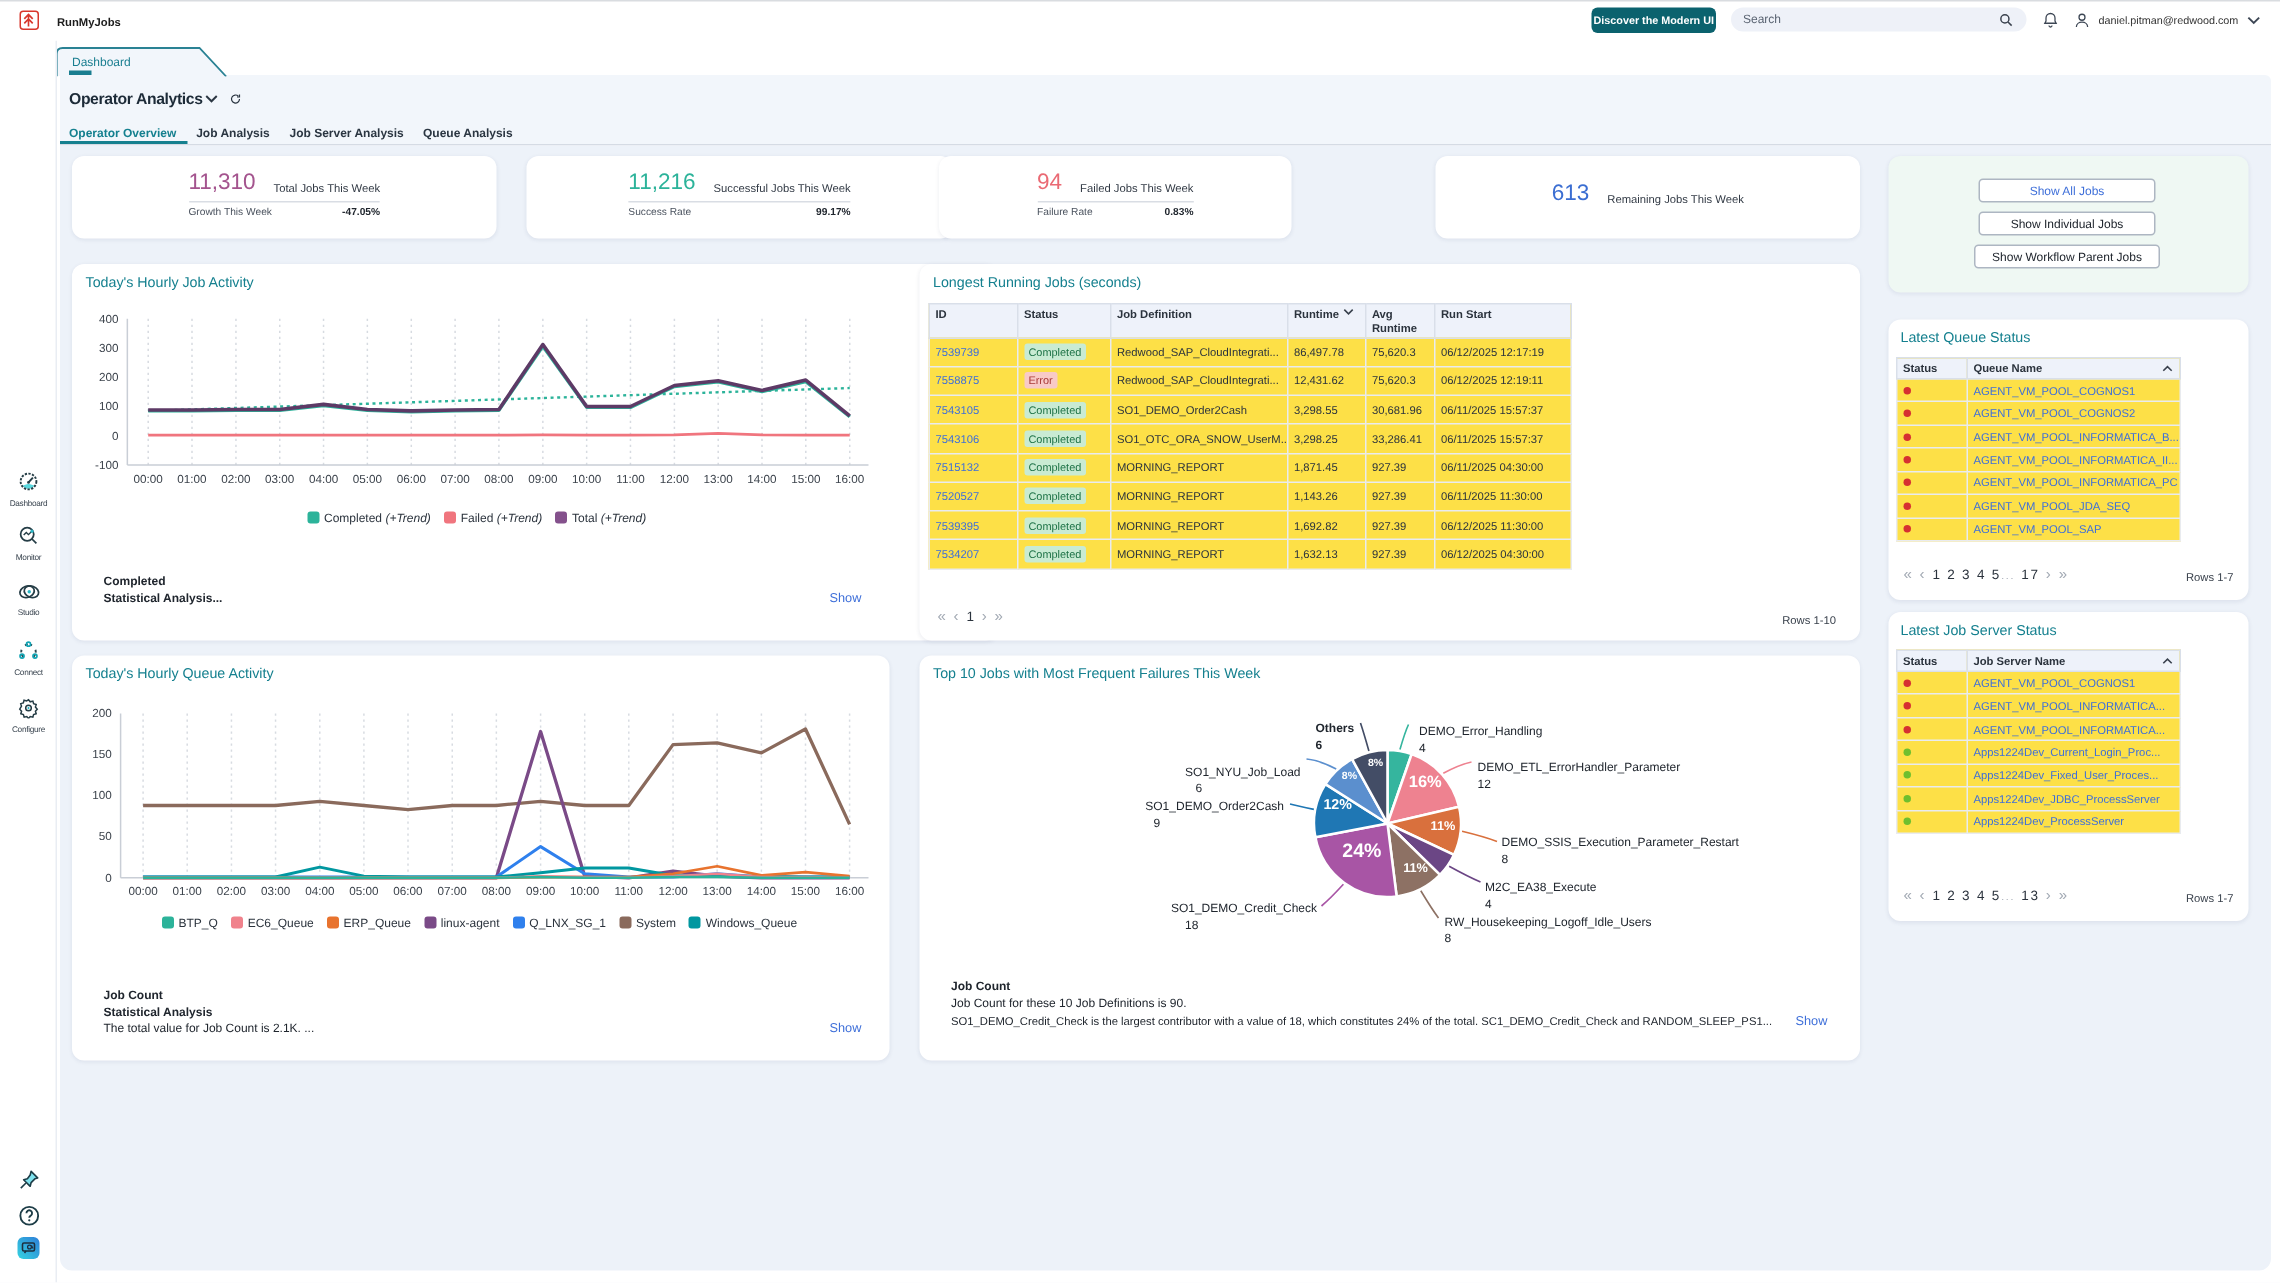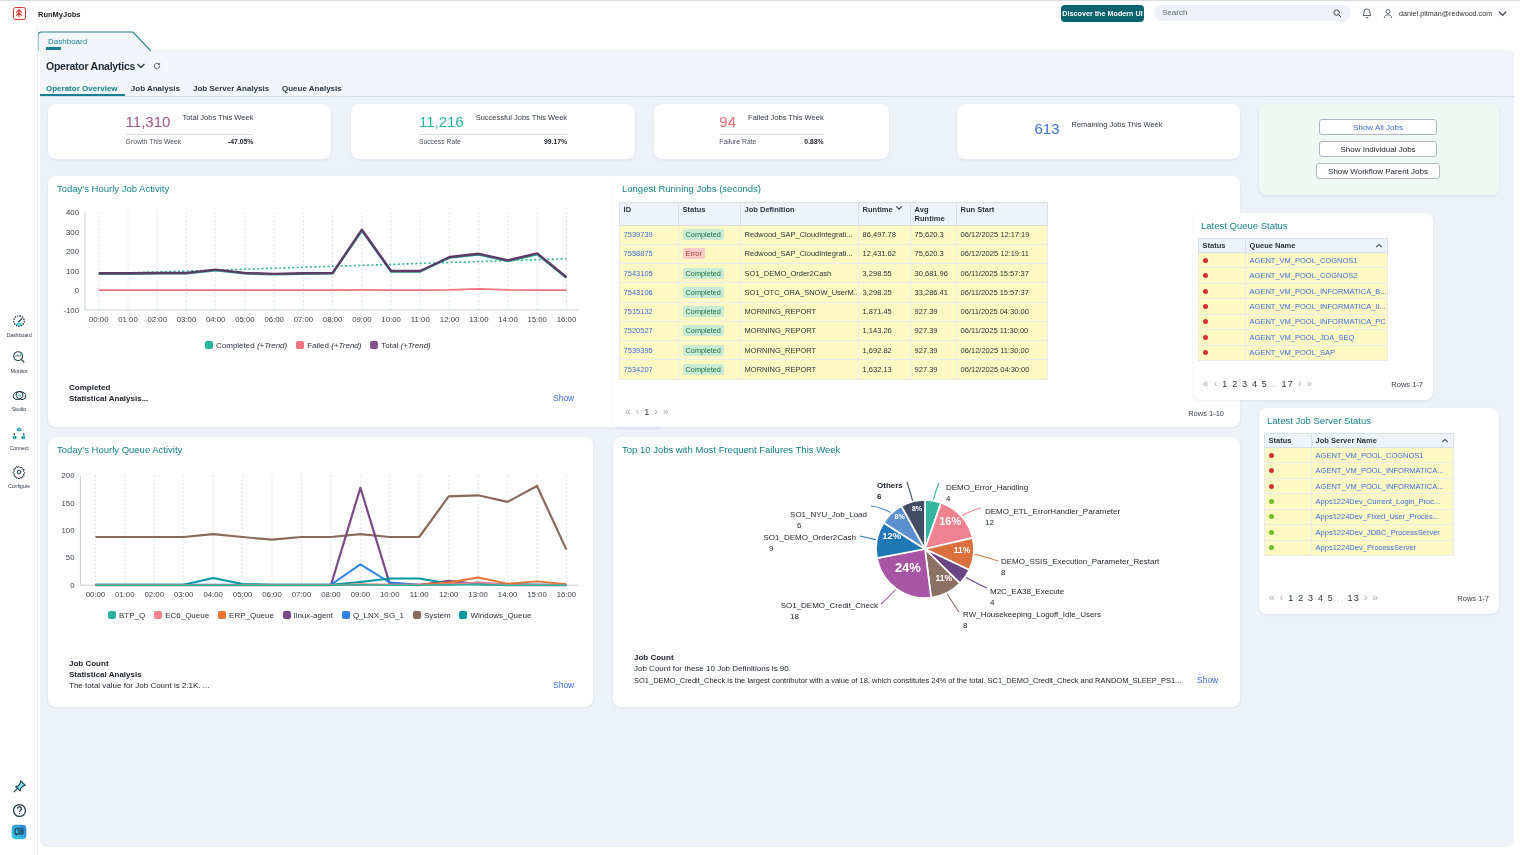"11,310" .kpirow { align-items: flex-start -> flex-end }
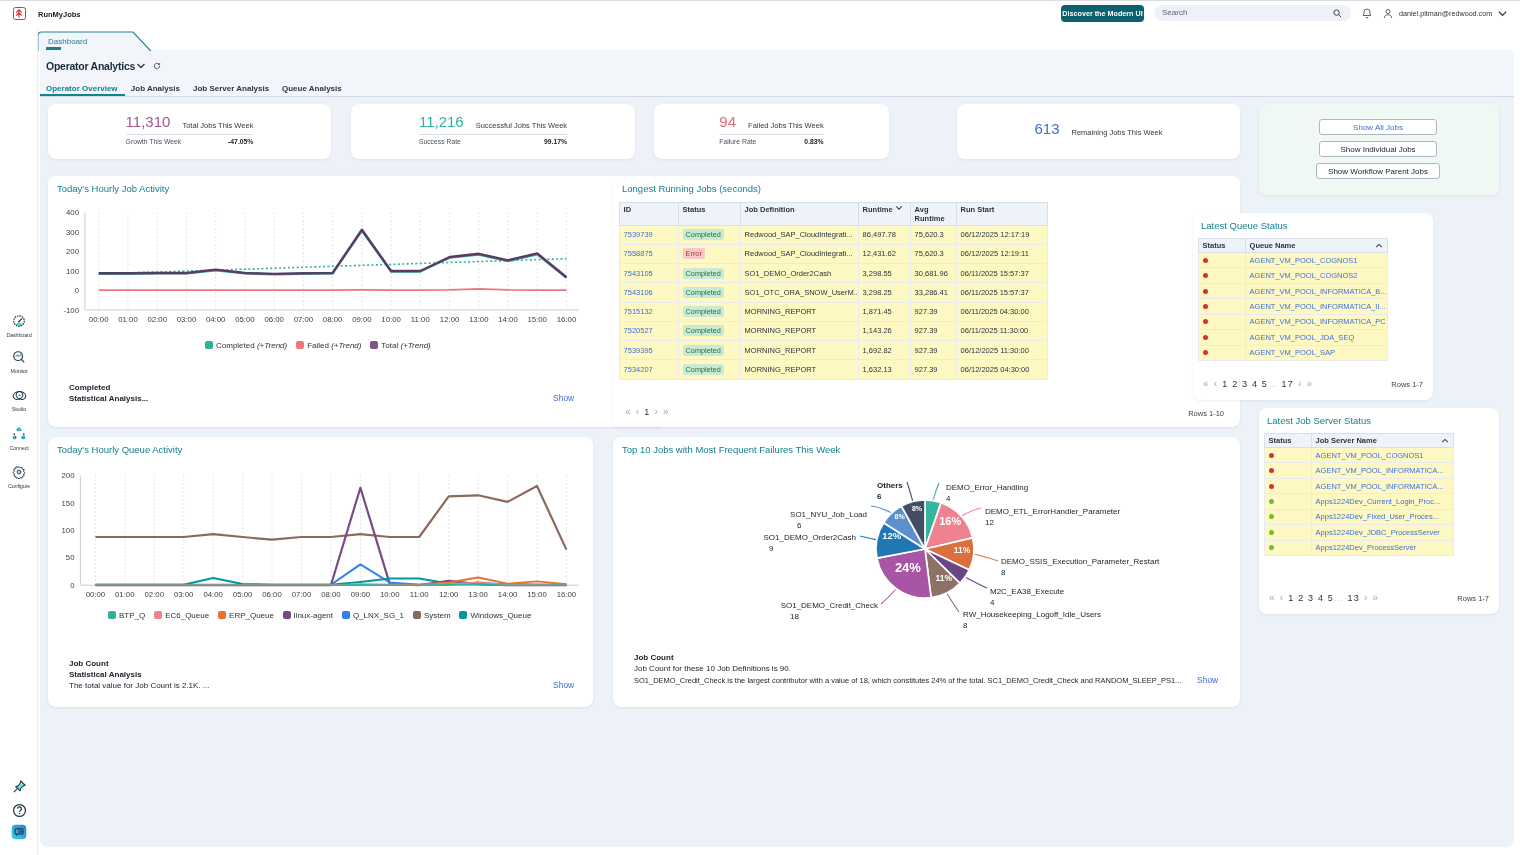"94" div.card { left: 614px -> 586px }
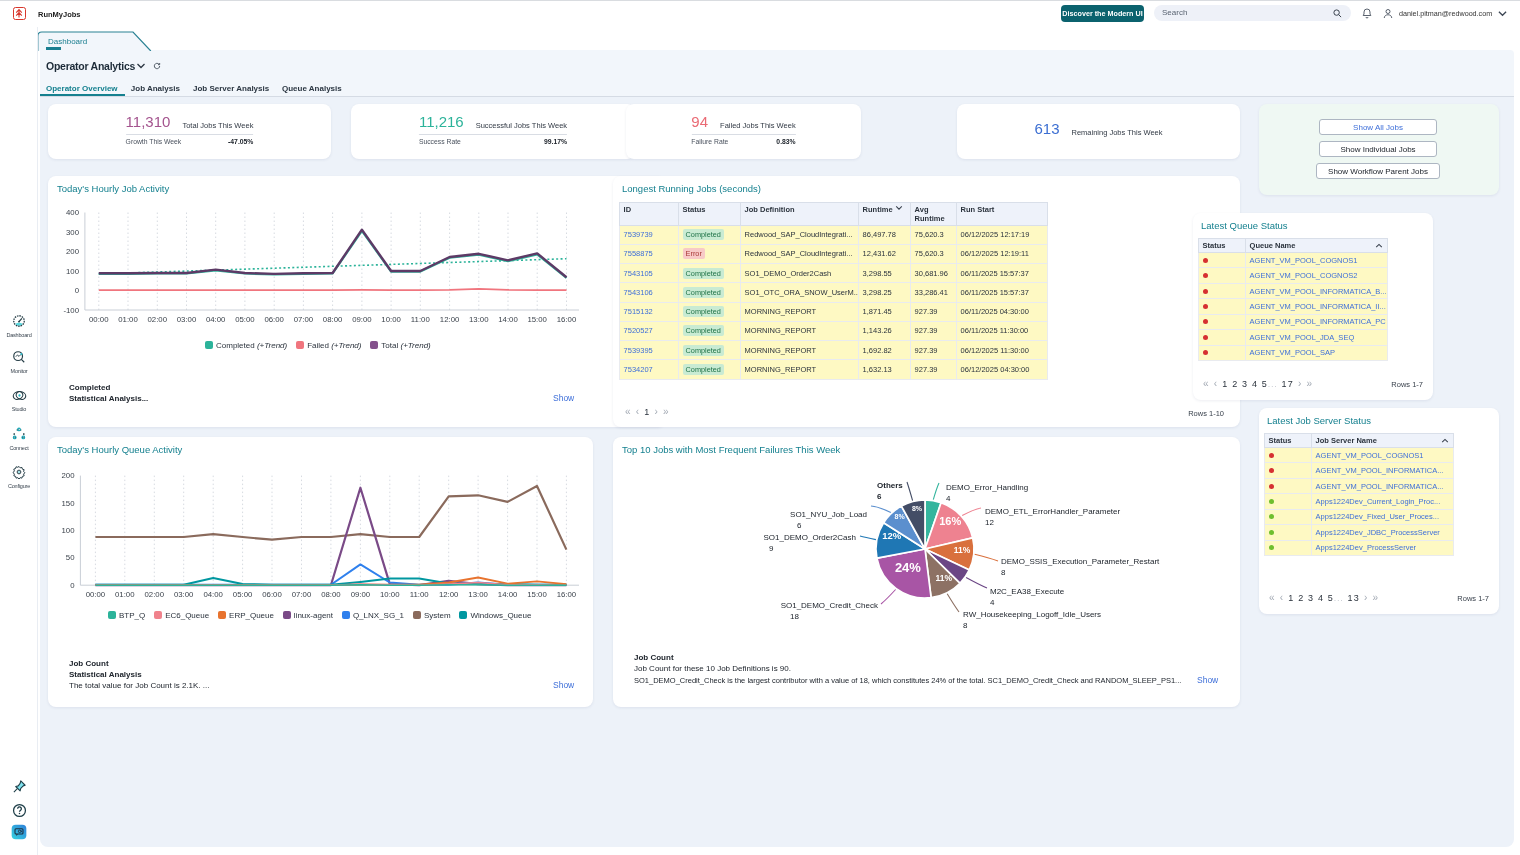"ID" table.grid { background: #fef9c3 -> #fde047 }
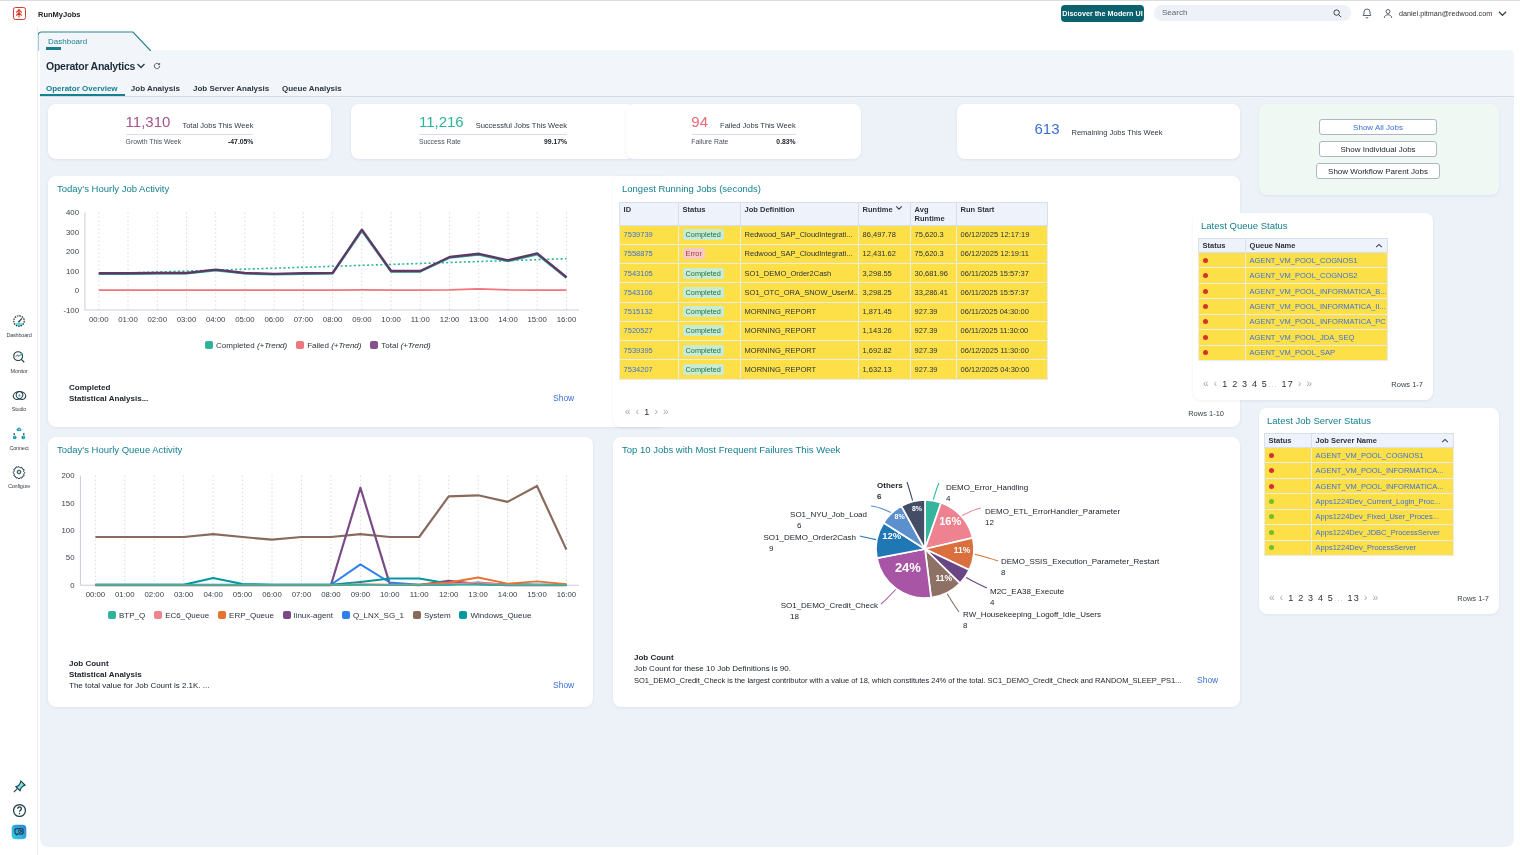"Latest Queue Status" div.card { left: 1153px -> 1219px }
